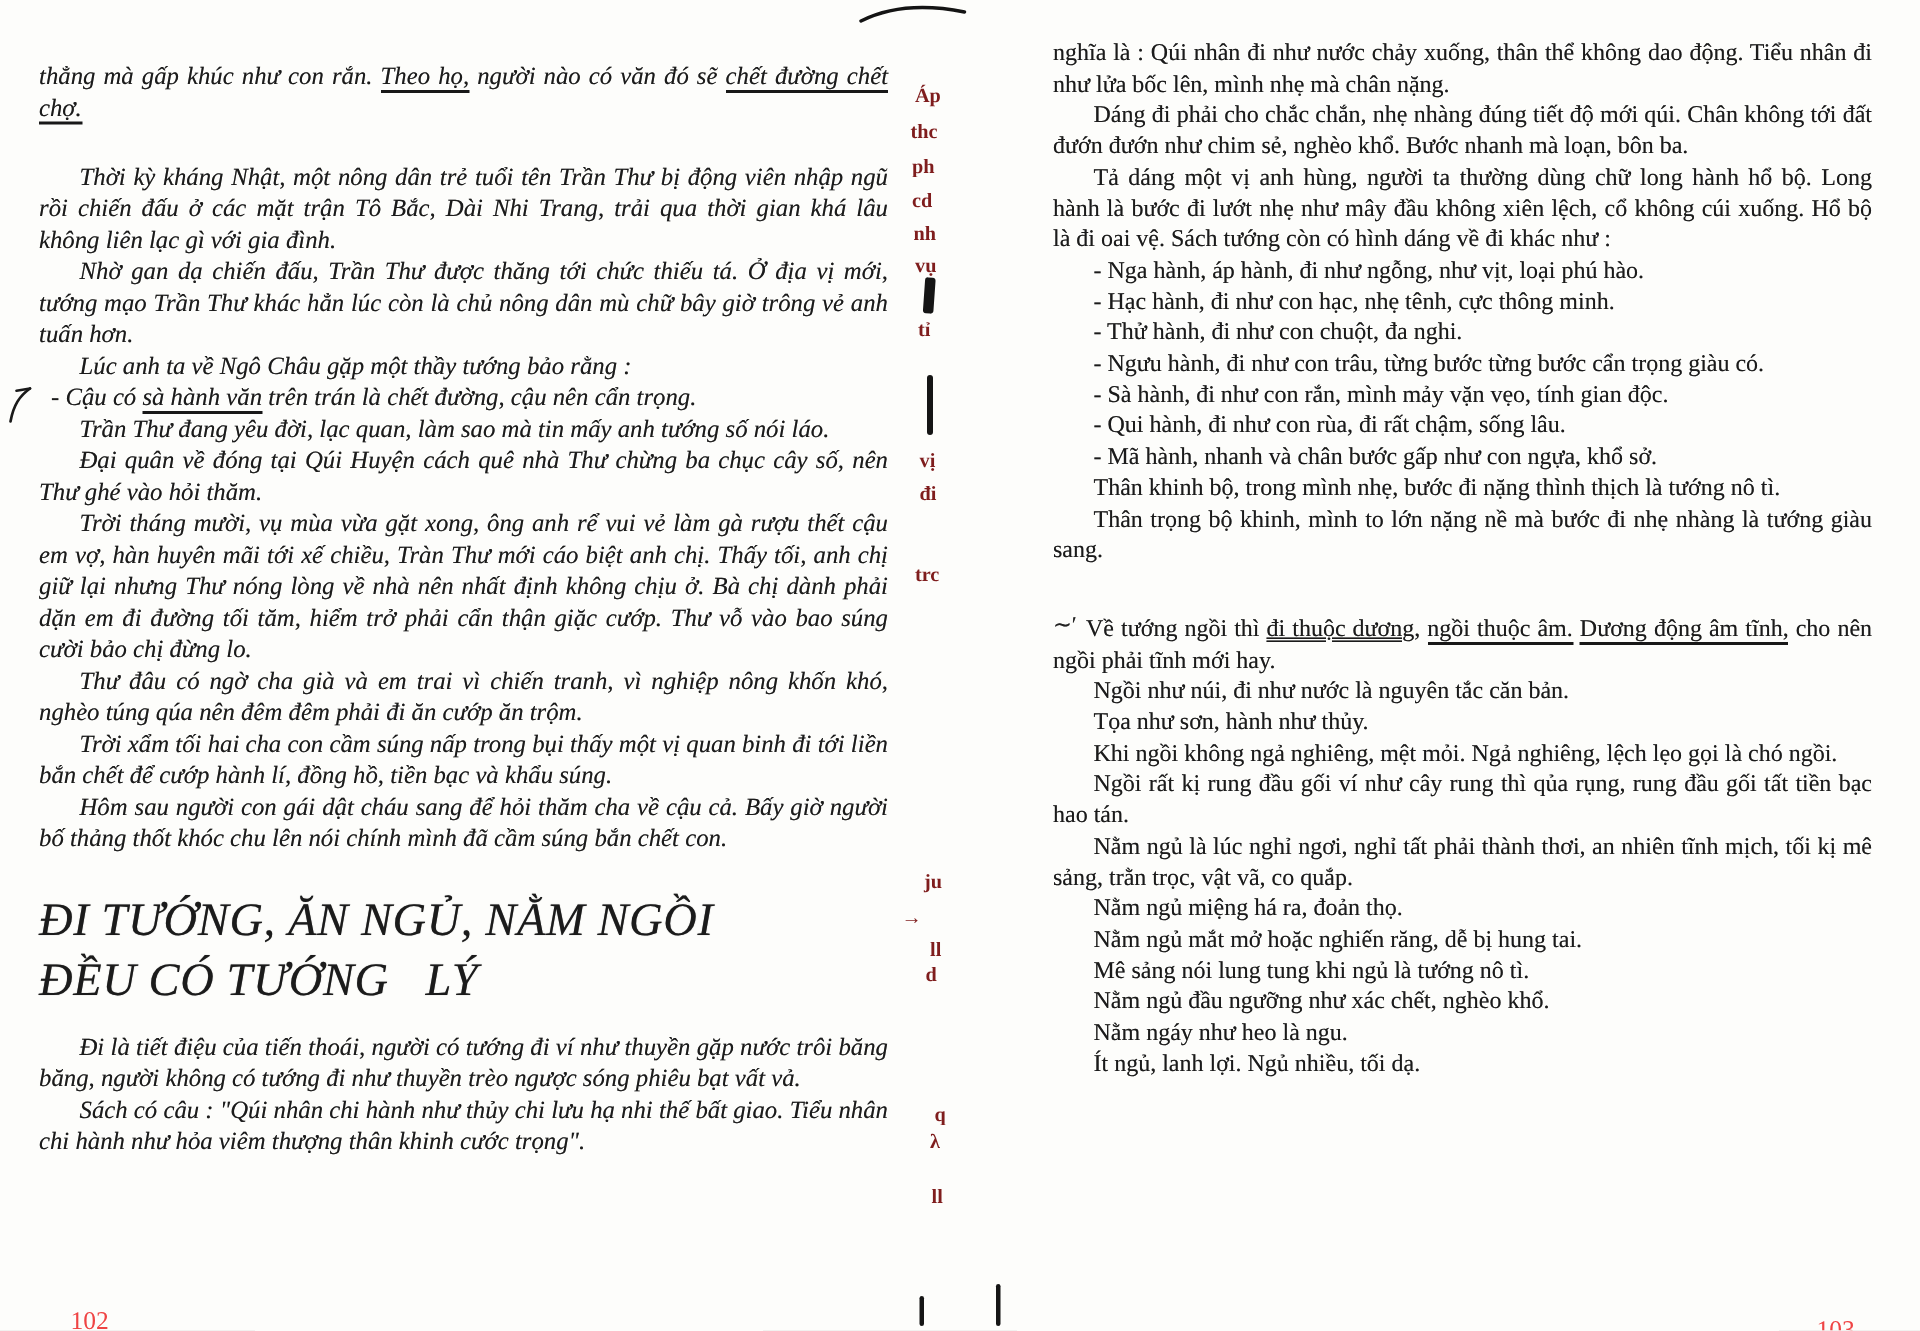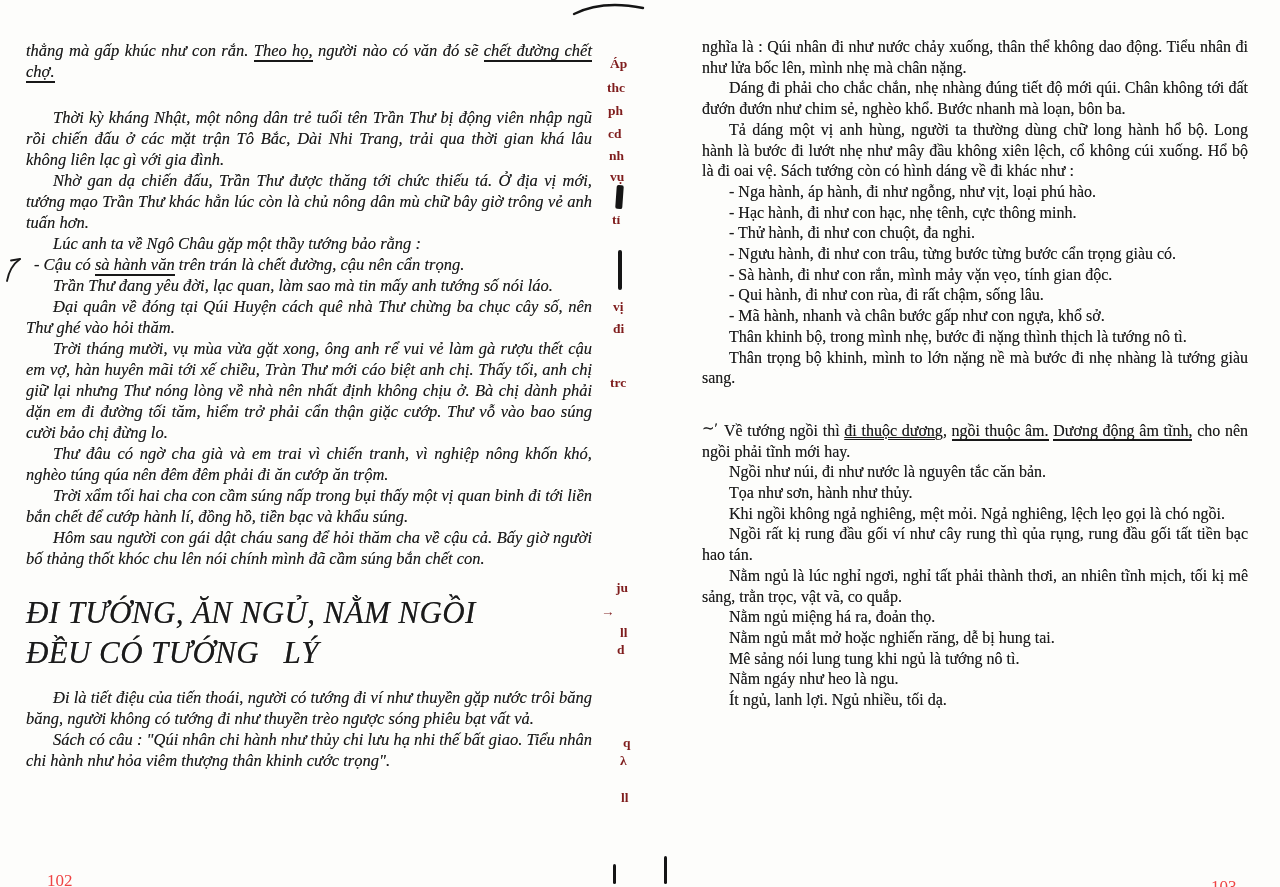"nghĩa là : Qúi nhân" .page-right { top: 37px -> 26px }
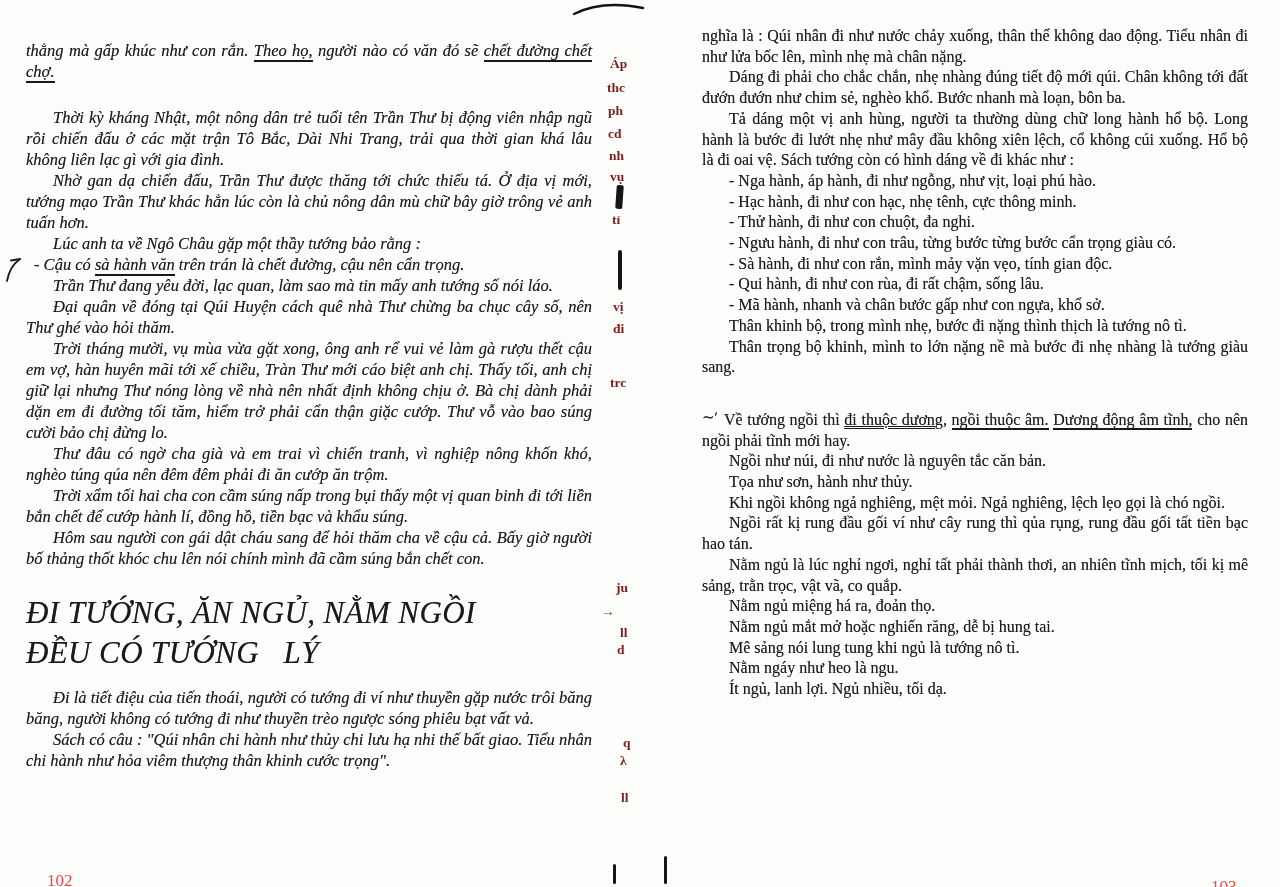"Nằm ngủ đầu ngưỡng như" p.indent { html: none -> <p>Nằm ngủ đầu ngưỡng như xác chết, nghèo khổ.</p> }
